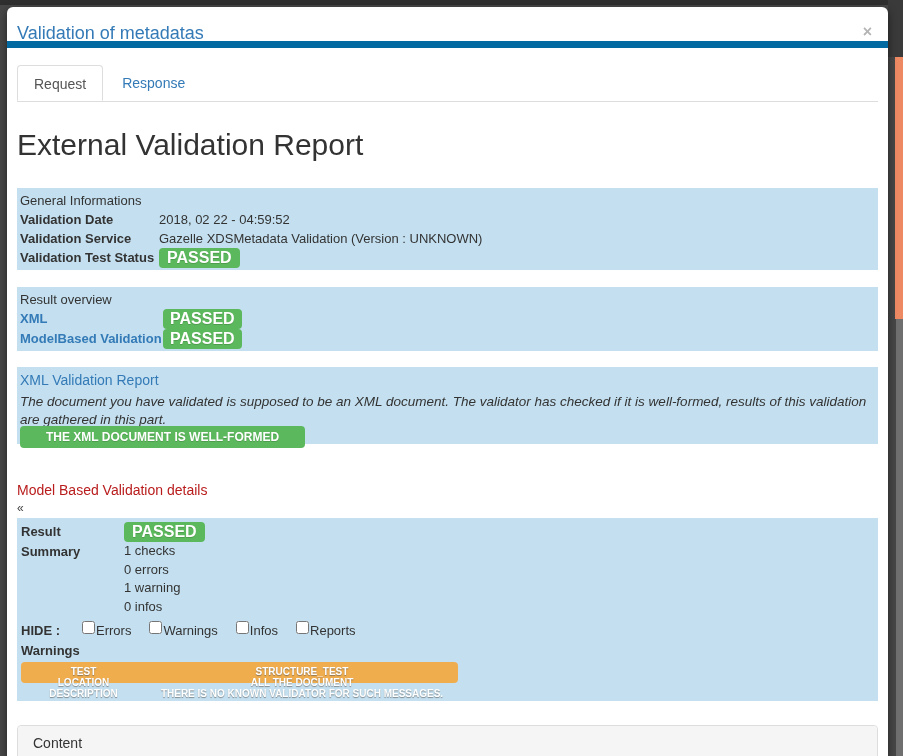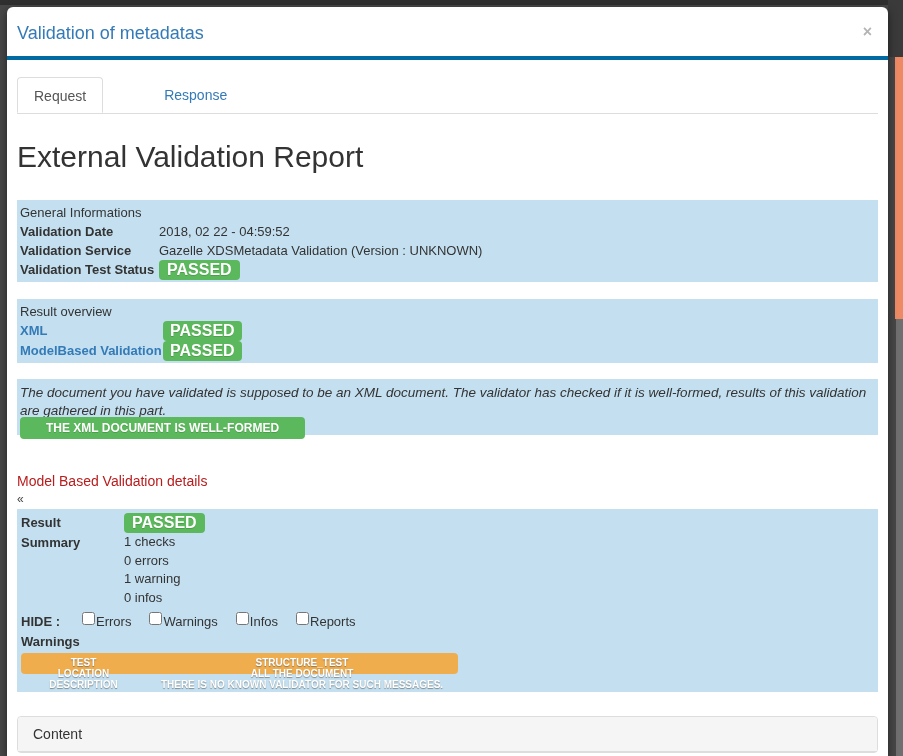"Validation of metadatas" .modal-header { border-bottom: 4px solid #0369a1 -> 7px solid #0369a1; height: 53px -> 41px }
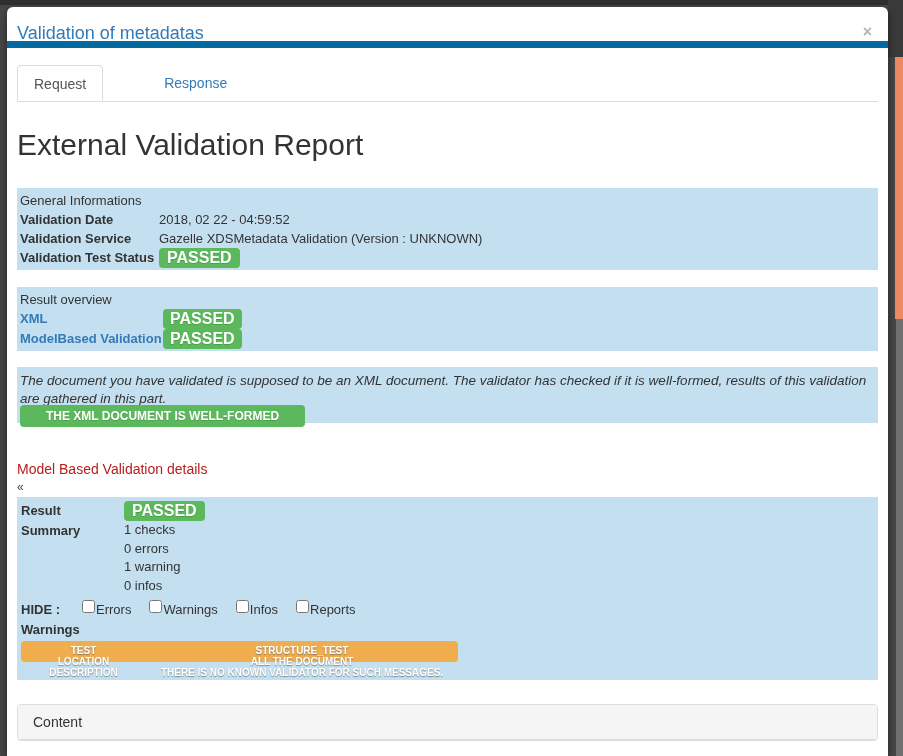"Request" .nav-tabs { gap: 42px -> none }
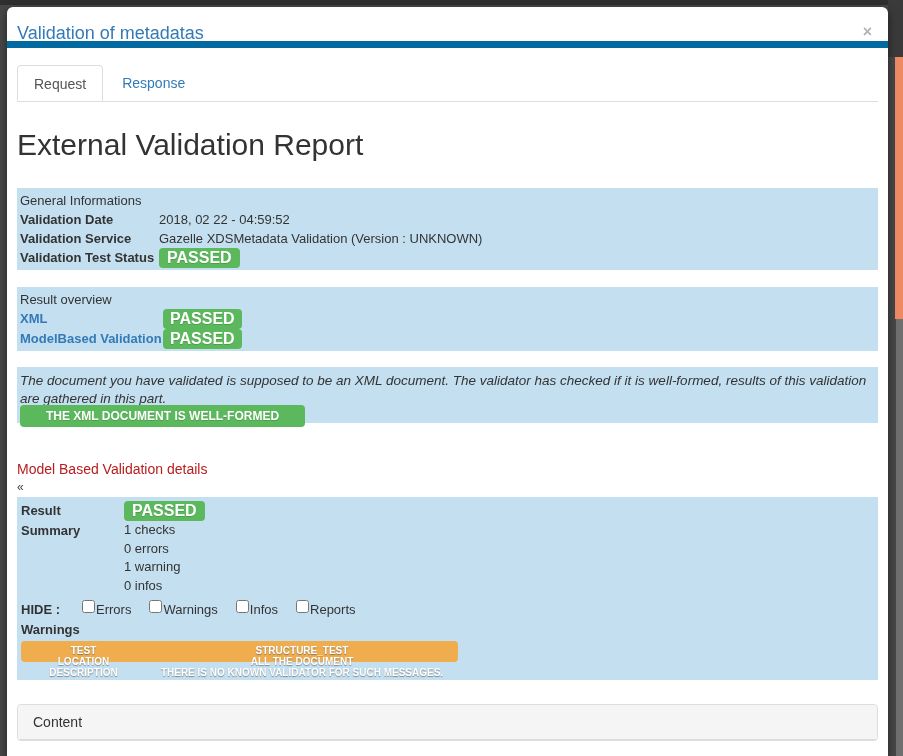"XML Validation Report" div.xtitle { html: none -> <div>XML Validation Report</div> }
